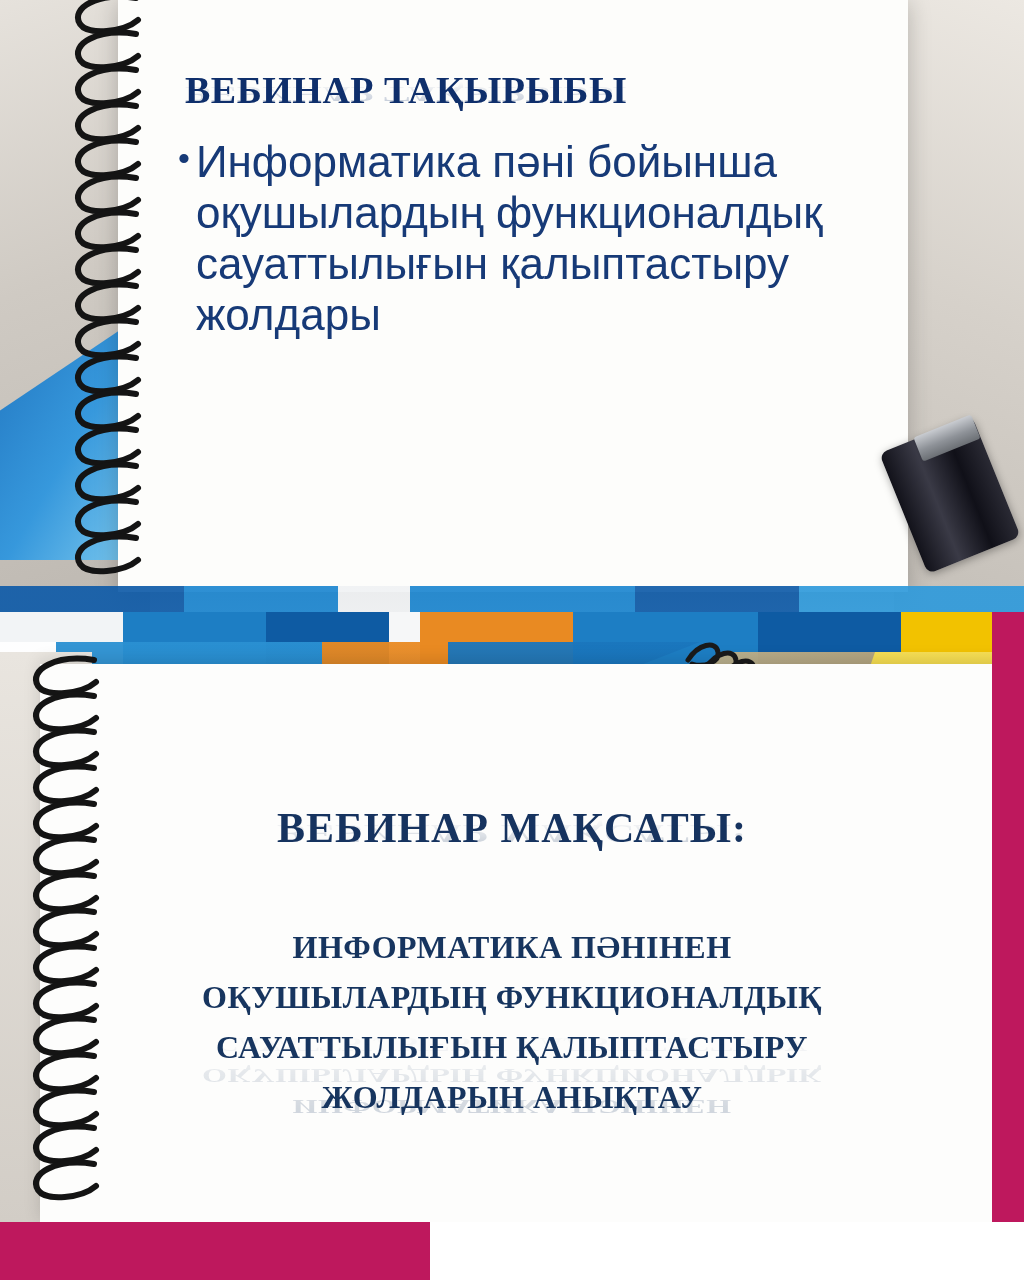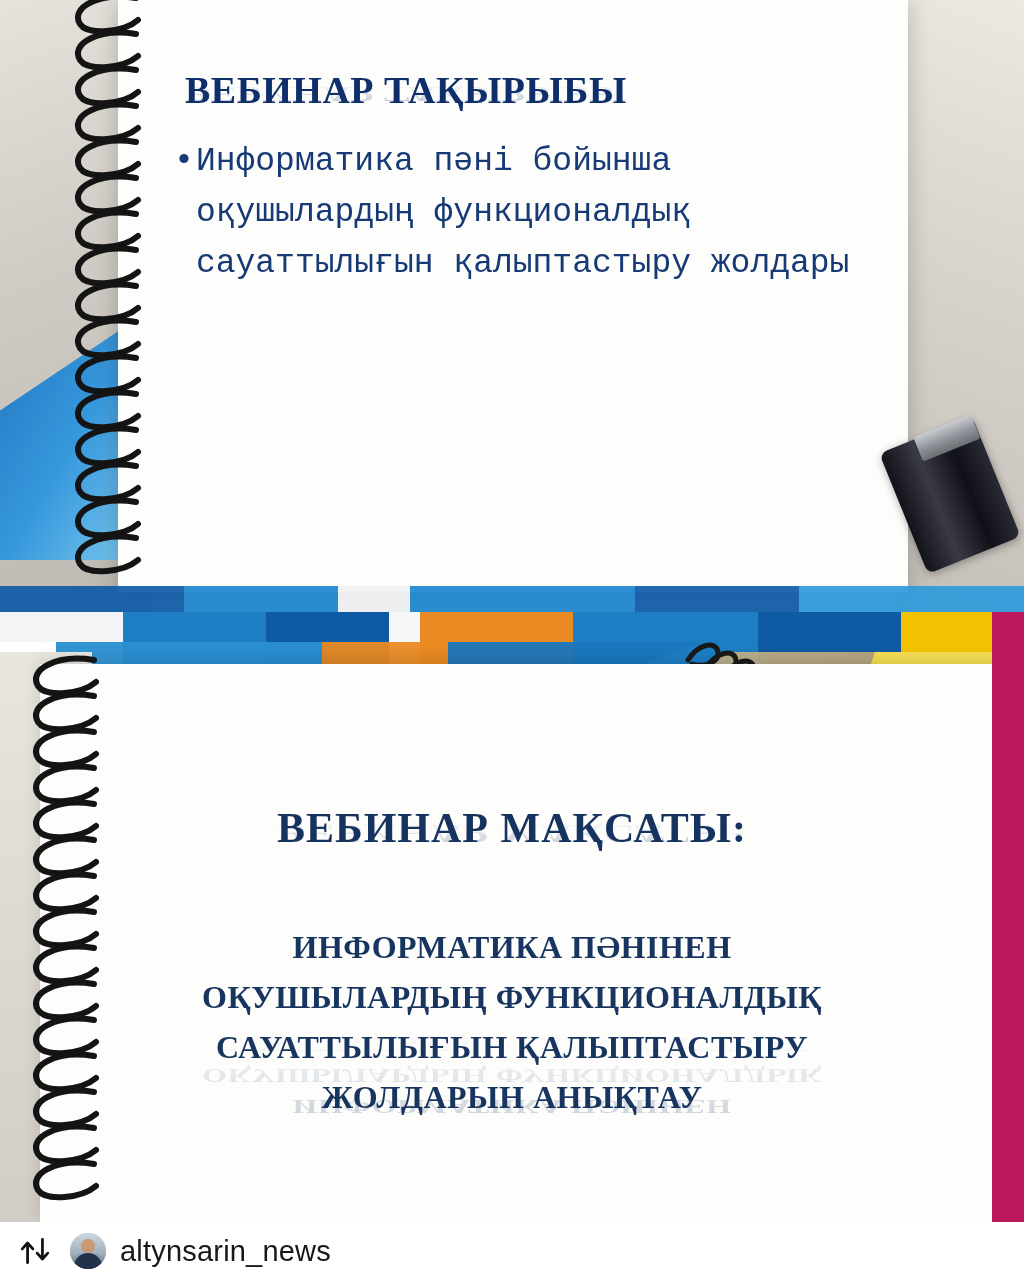"Информатика пәні бойынша оқушылардың" .bullet-text { font-family: Liberation Mono, monospace -> Liberation Sans, sans-serif; font-size: 33px -> 44px }
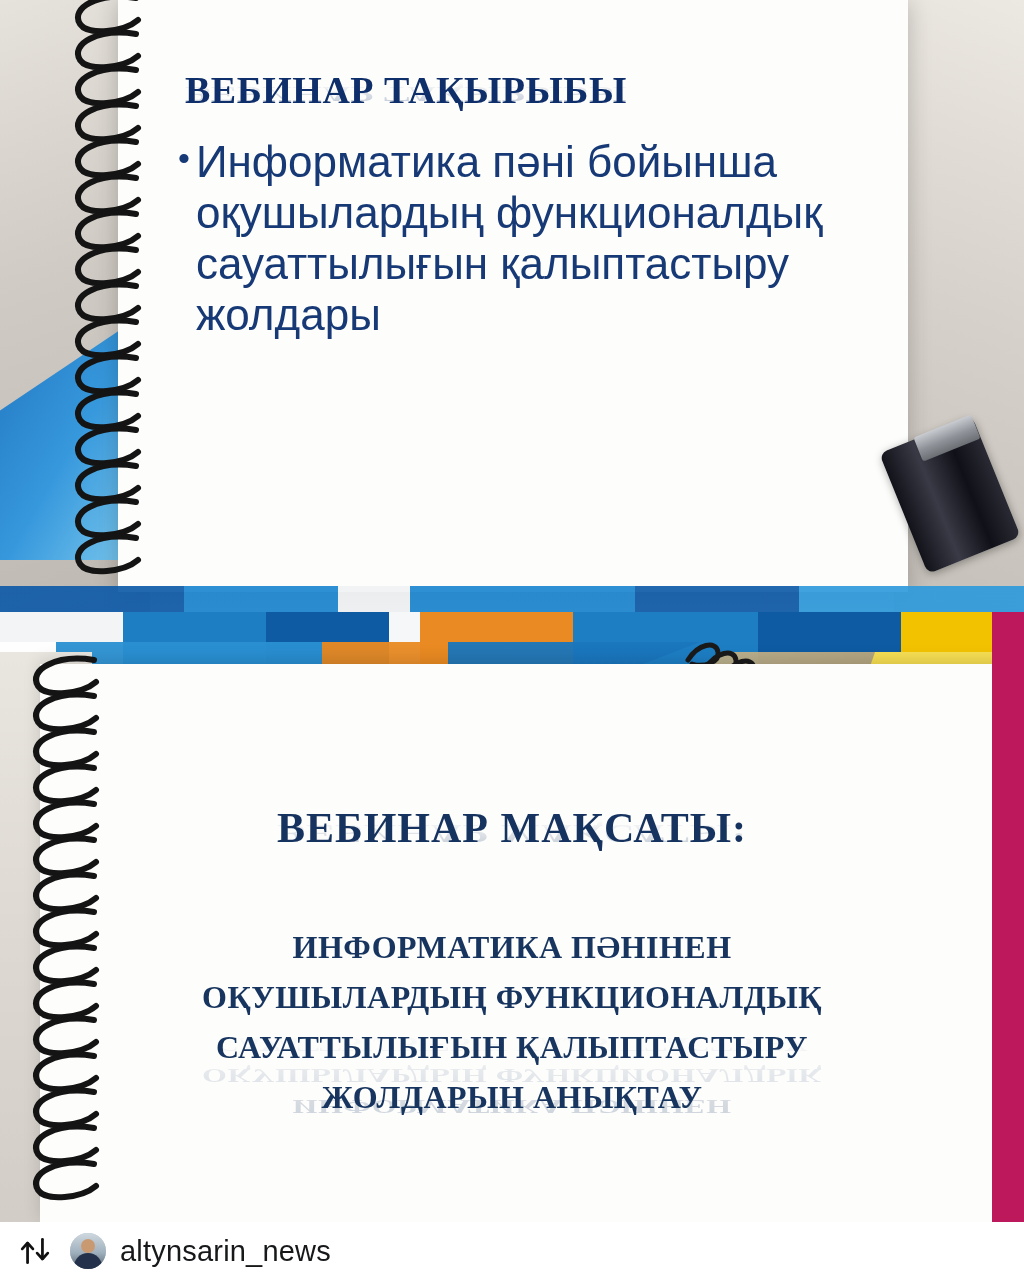"altynsarin_news" div.footer-bar { html: <div> <svg> <g> <path></path> <path></path> <path></path> <path></path> </g> </svg> <div> <div></div> <div></div> <div></div> </div> <span>altynsarin_news</span> </div> -> none }
